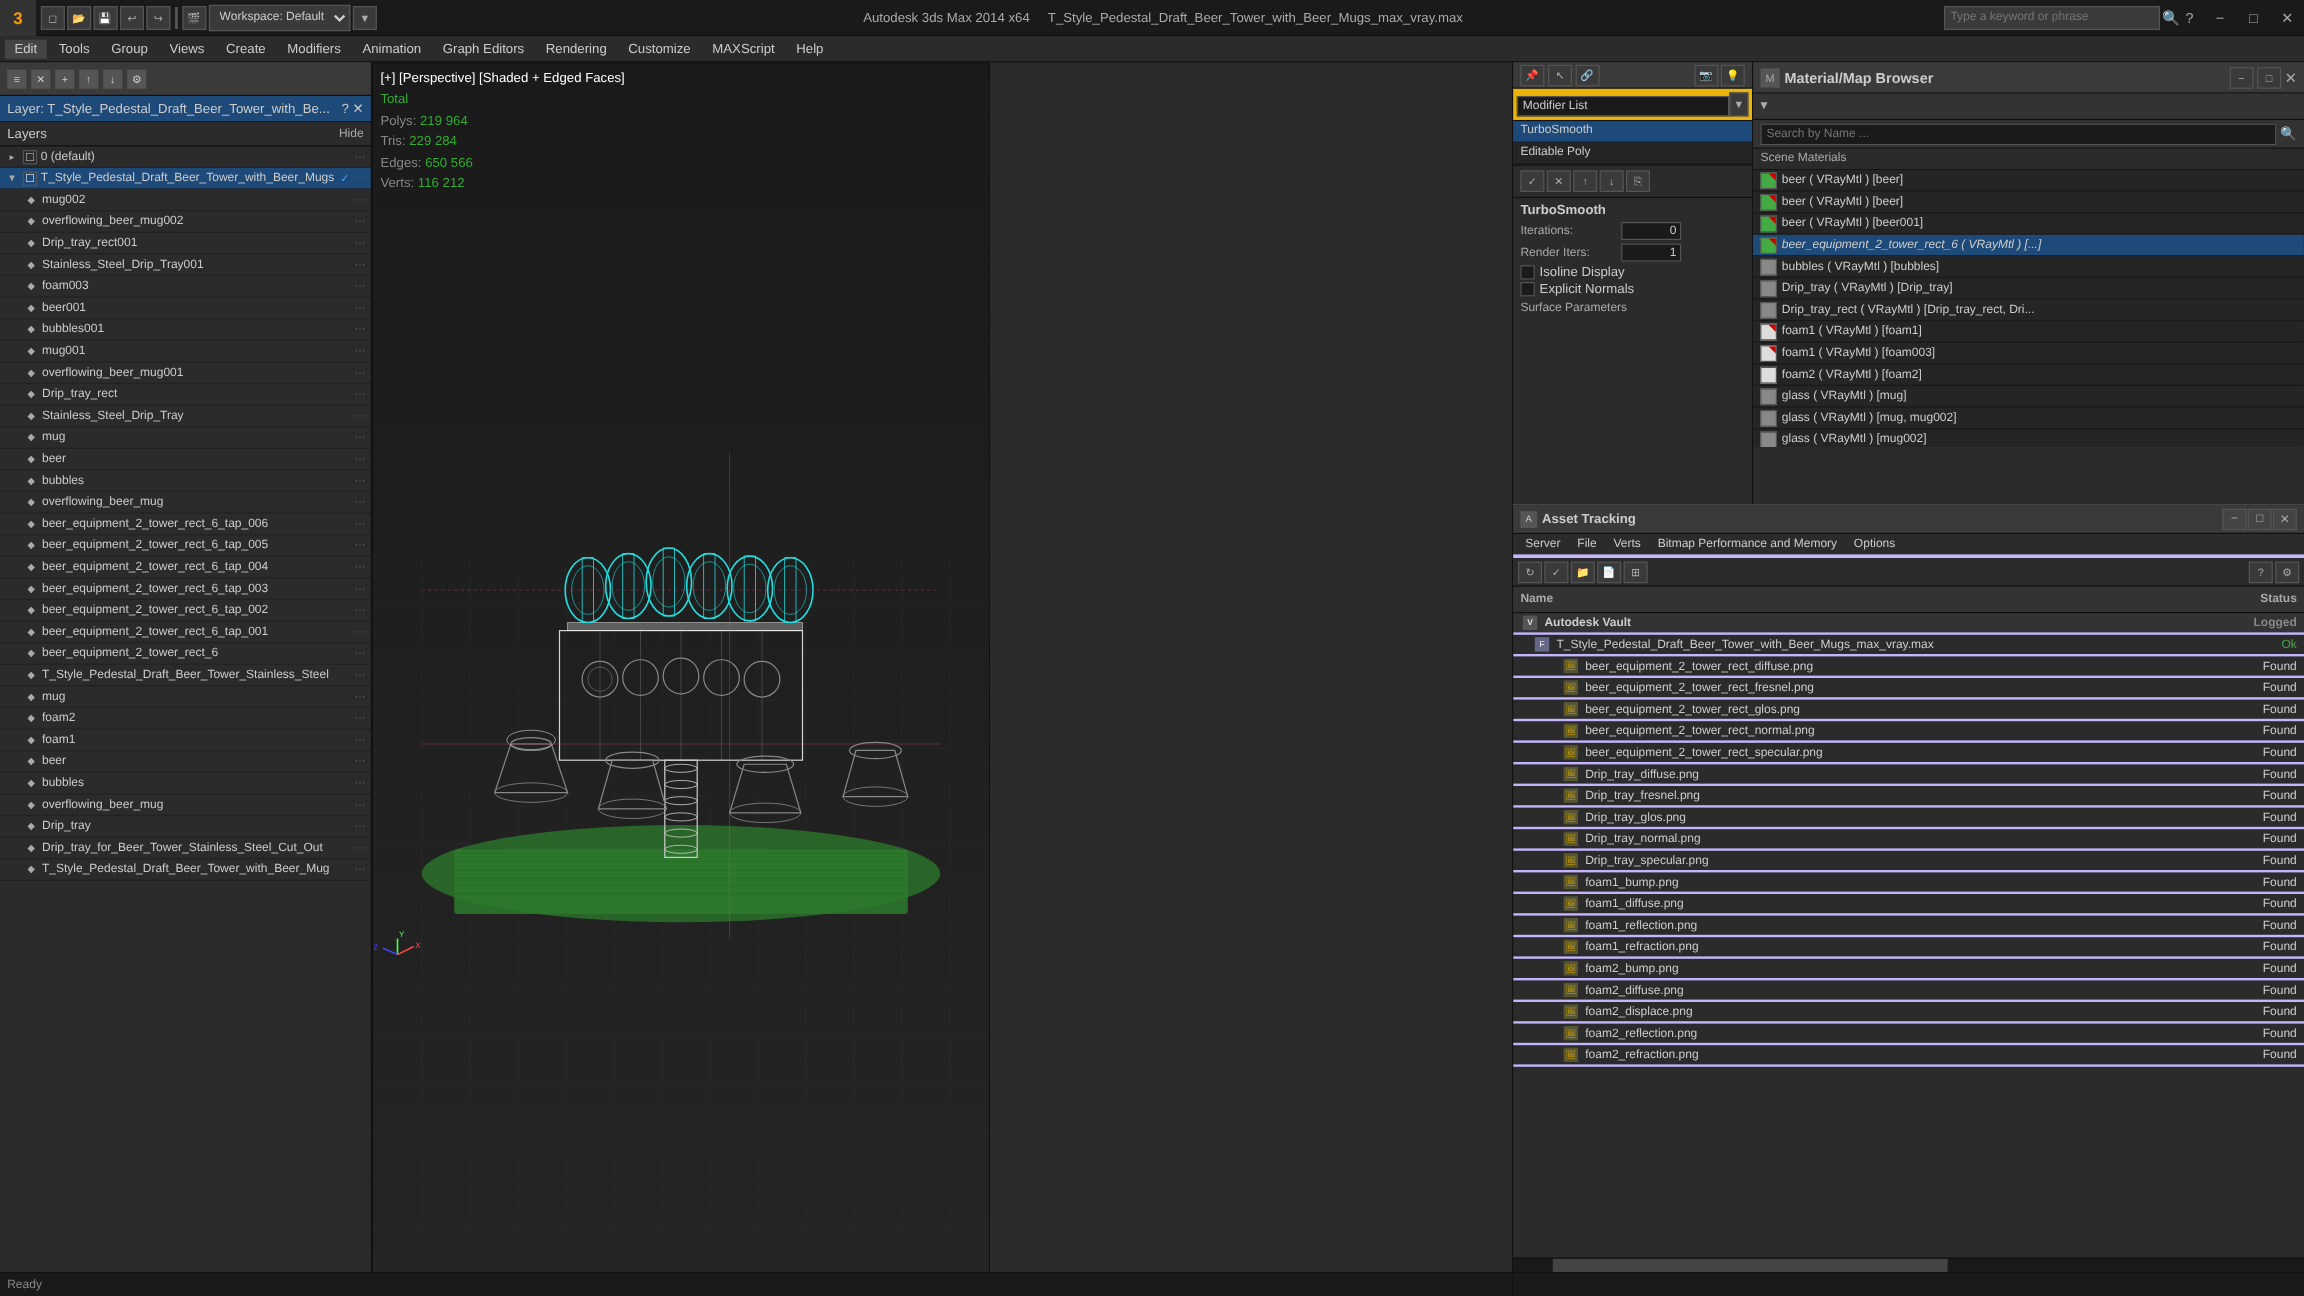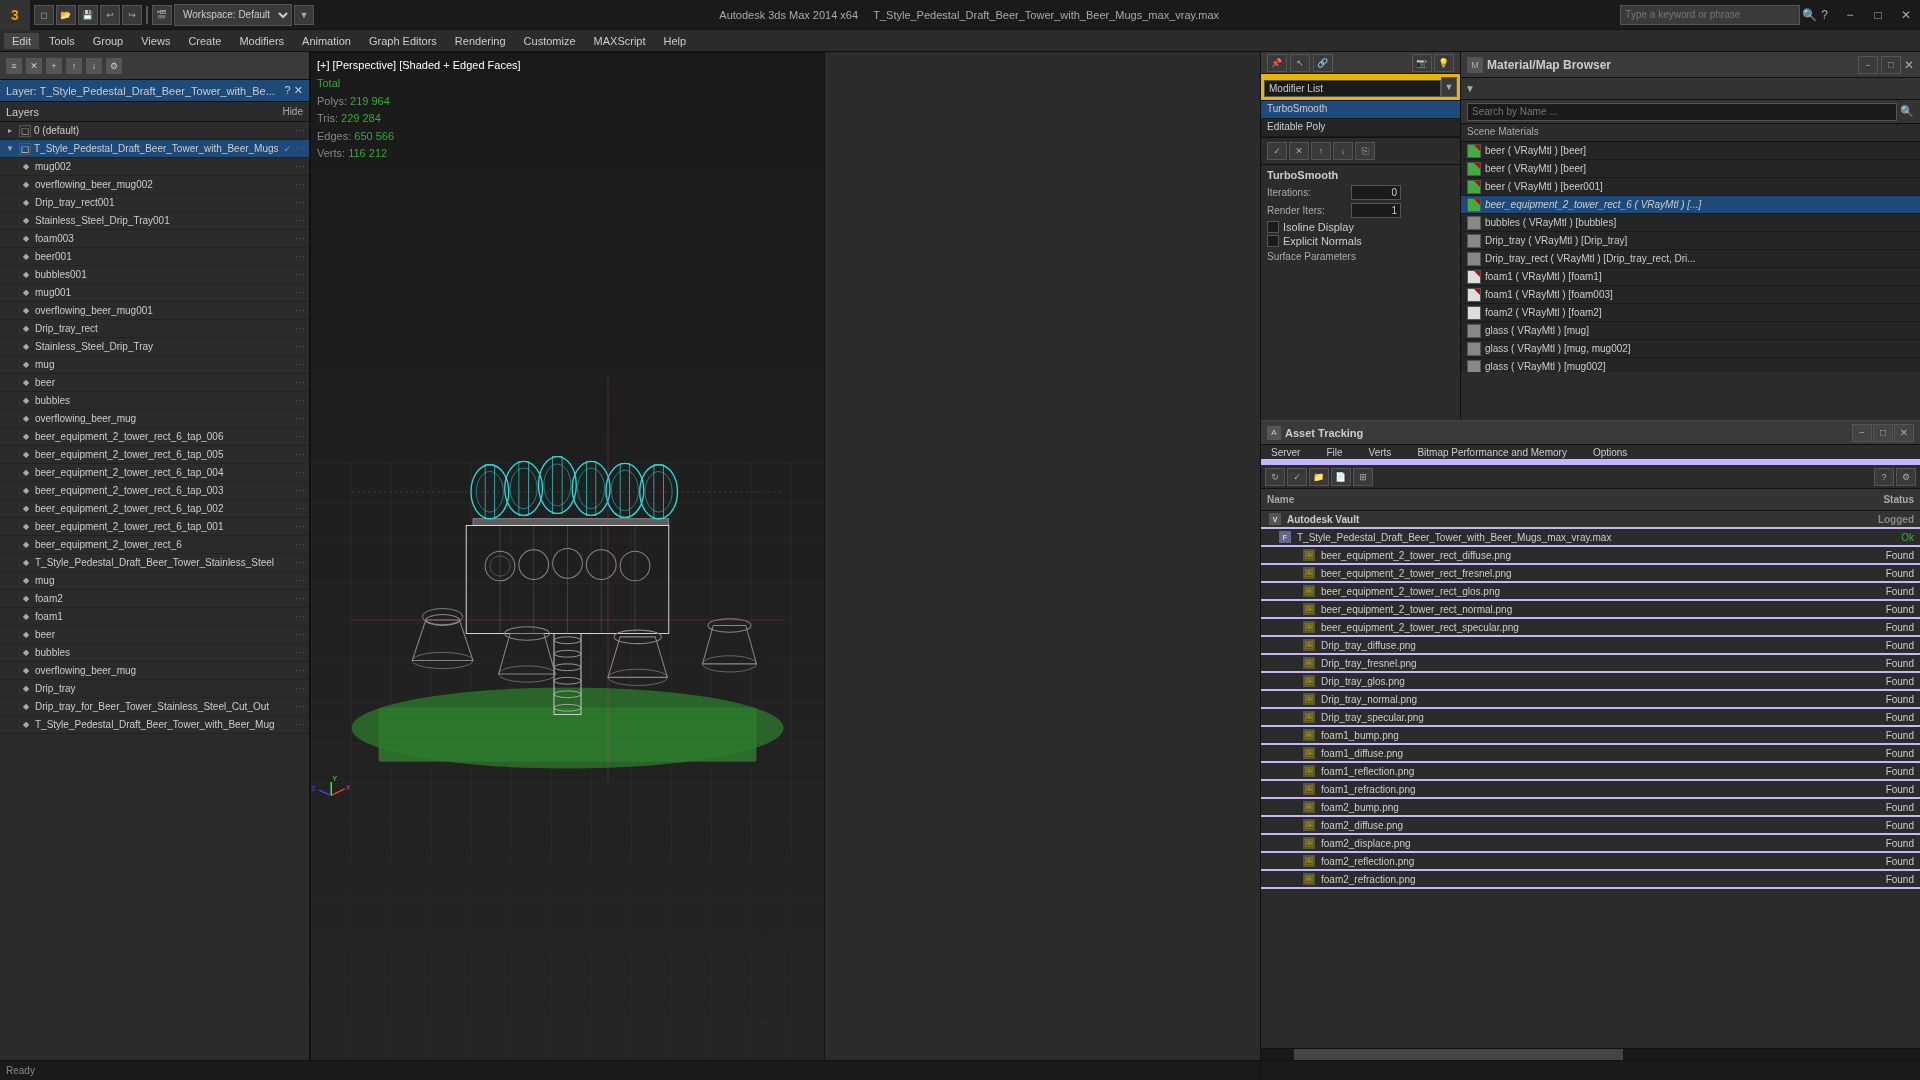"Server" #asset-menubar { border-bottom: 6px solid #c4b5fd -> 3px solid #c4b5fd; gap: 14px -> 2px }
